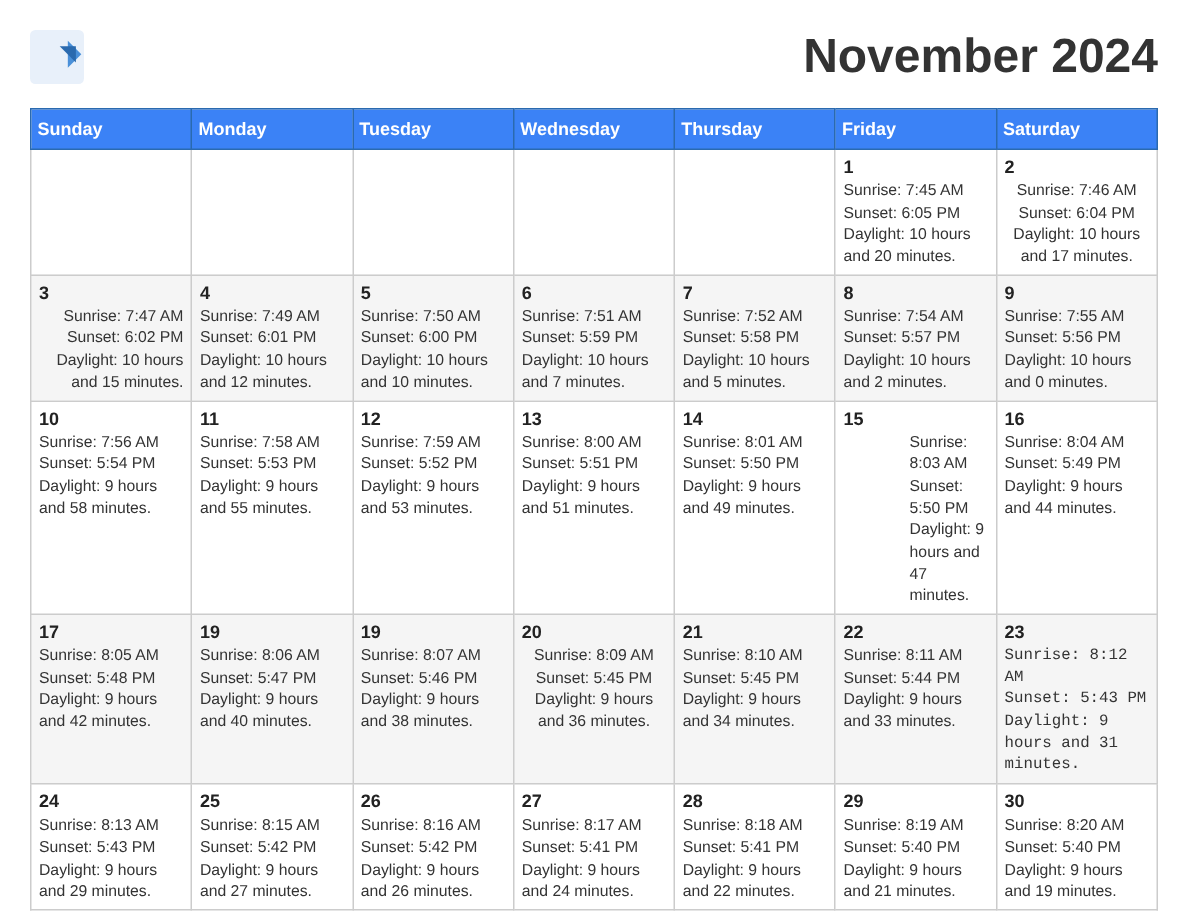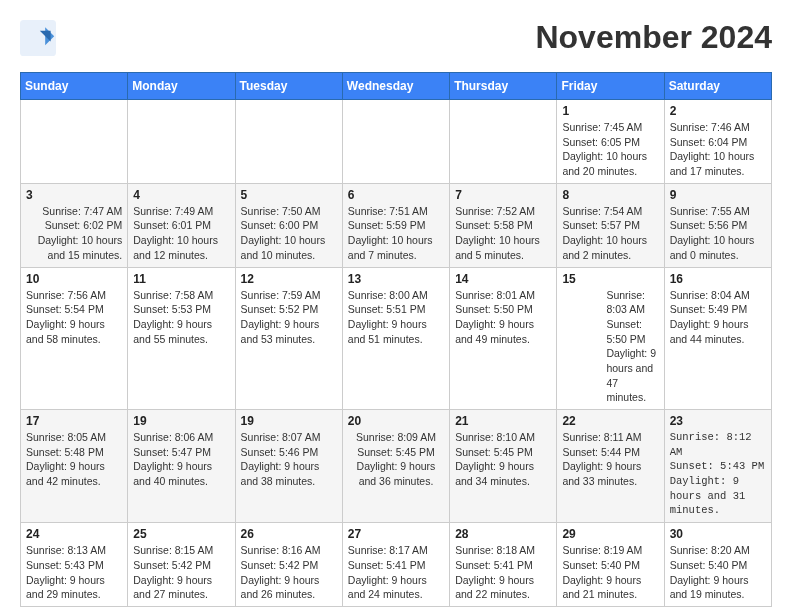"Sunrise: 7:46 AM" div.day-info { text-align: none -> center }
